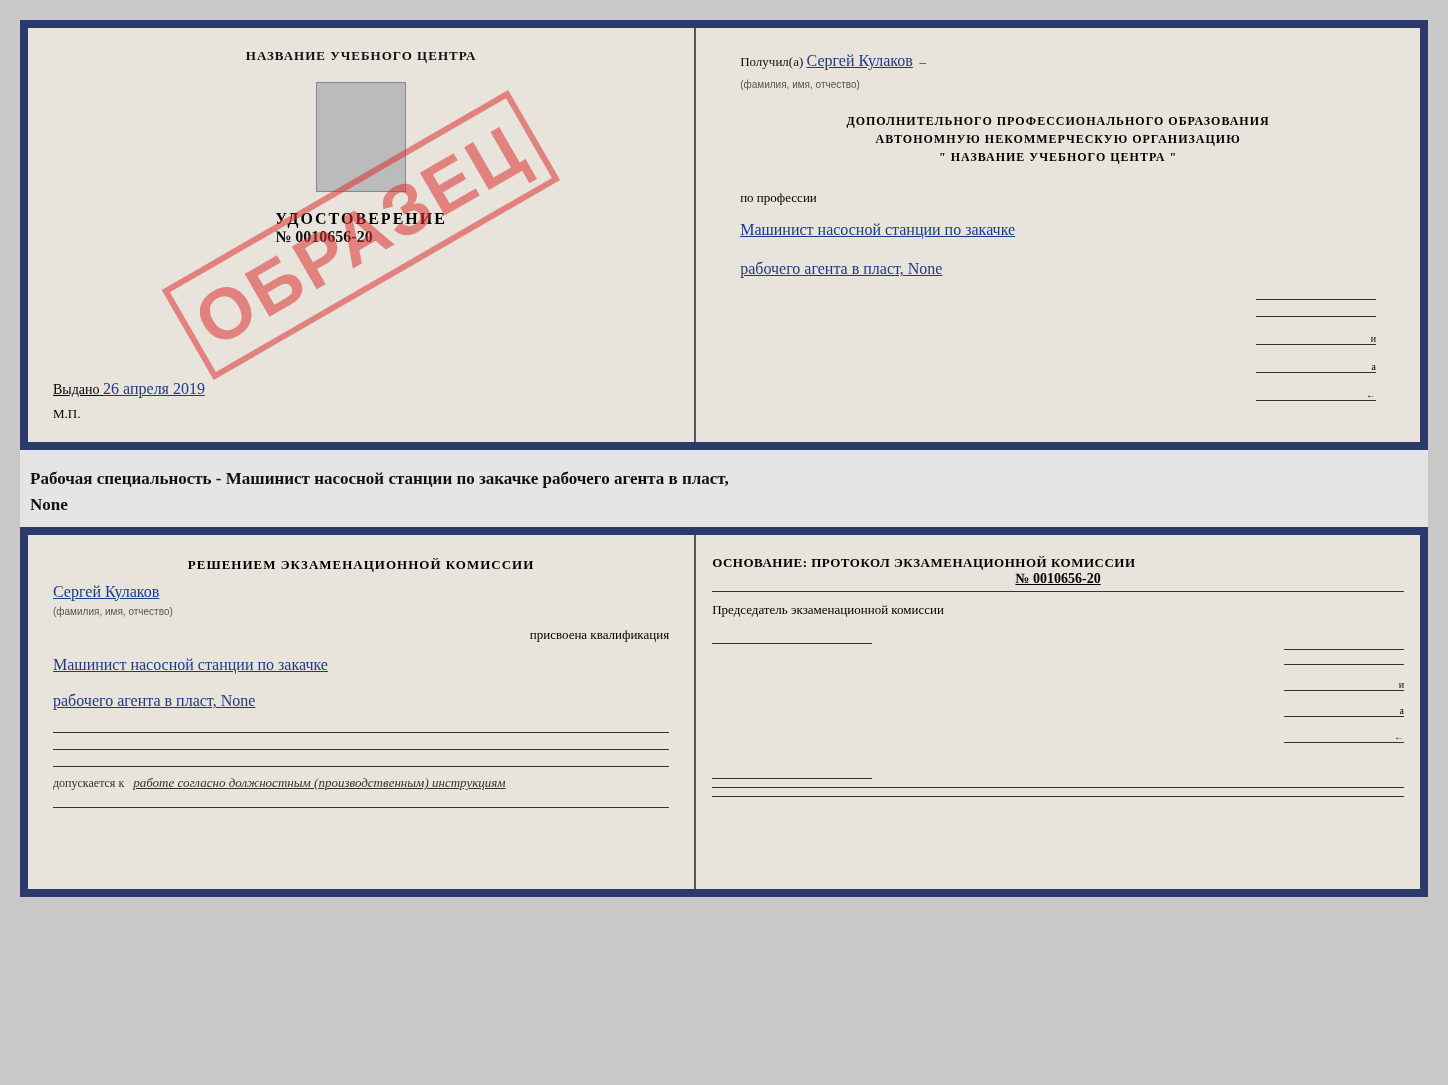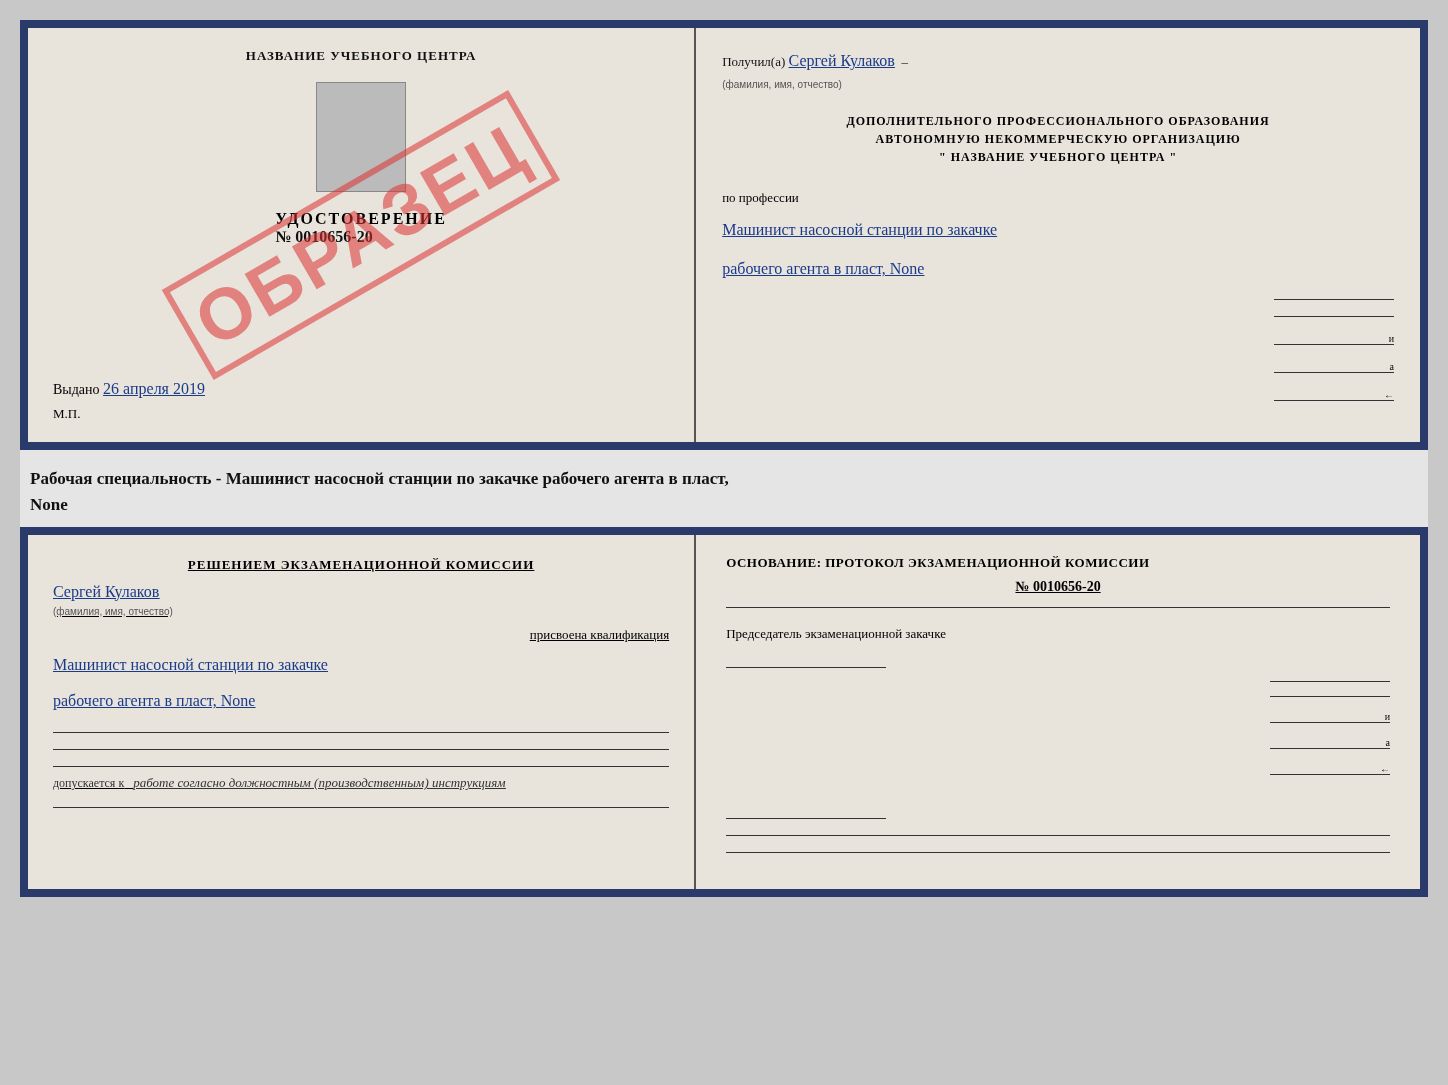"Получил(а) Сергей Кулаков –" .doc-right { padding: 20px 26px -> 20px 44px }
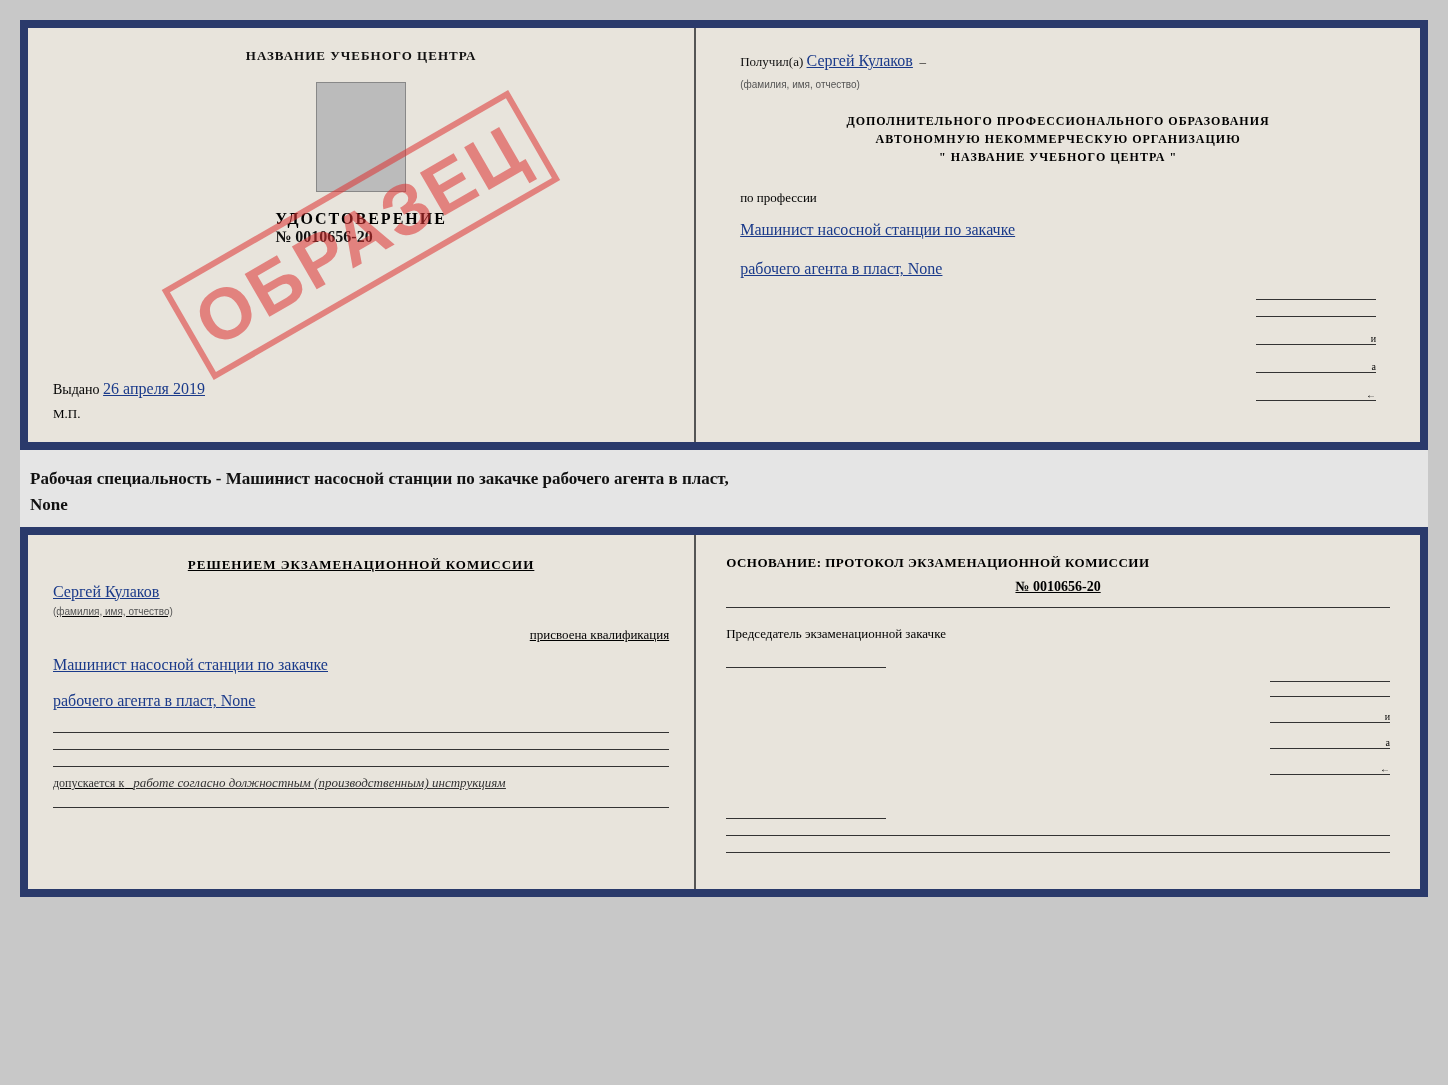"Выдано 26 апреля 2019" .vydano-line { text-decoration: none -> underline }
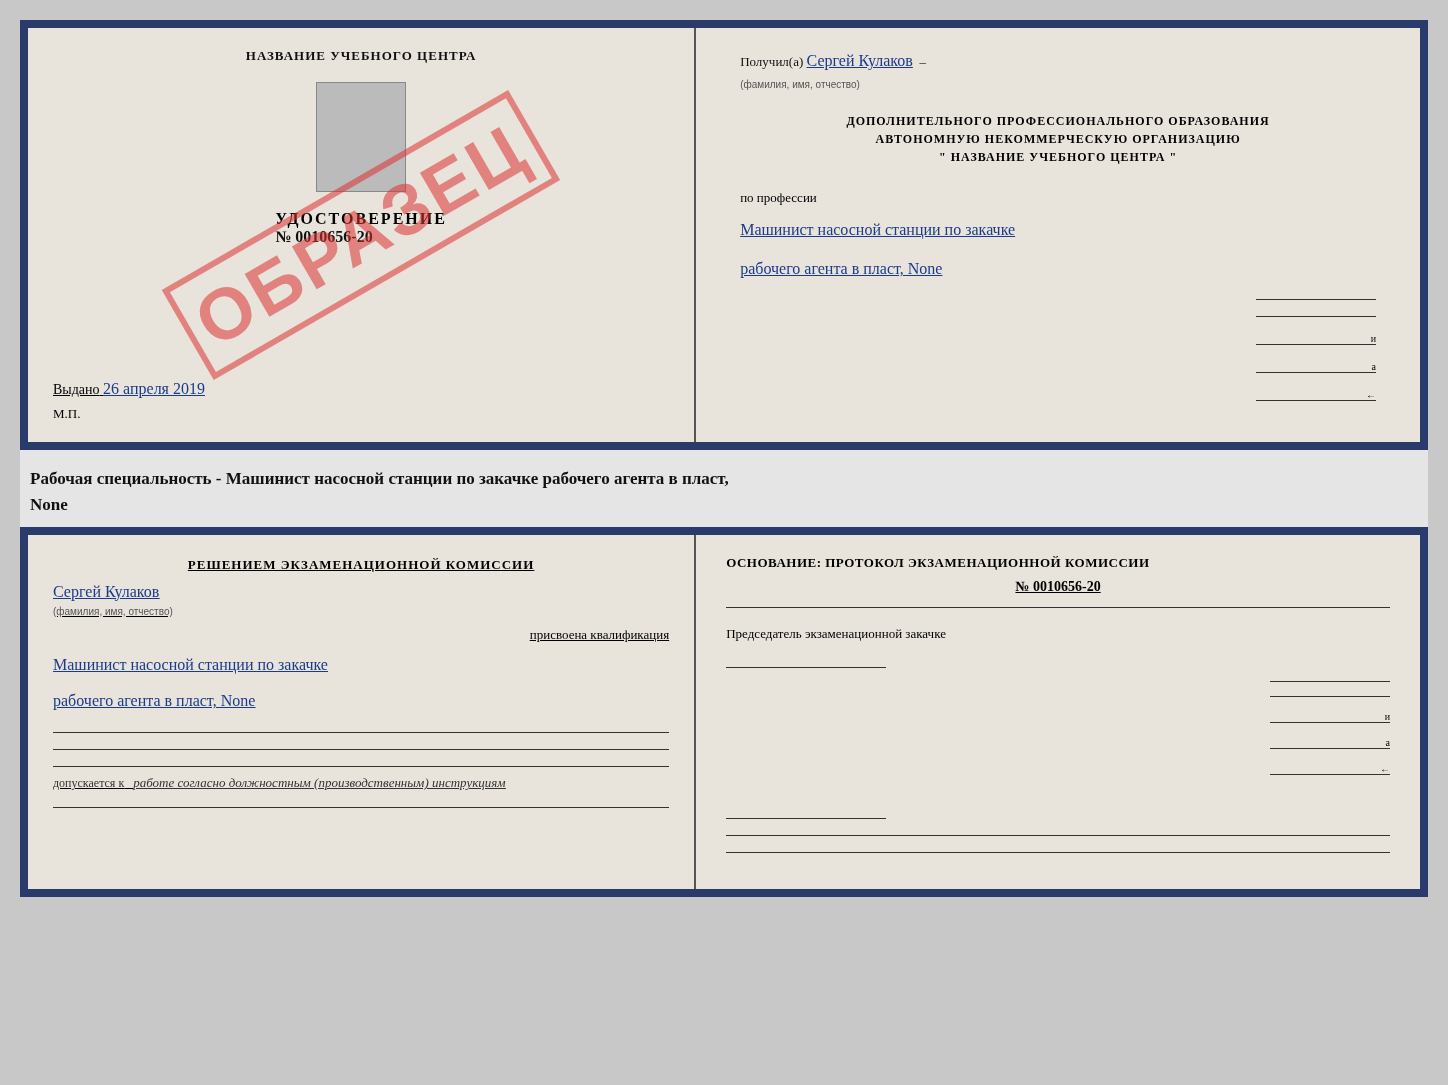"РЕШЕНИЕМ ЭКЗАМЕНАЦИОННОЙ КОМИССИИ" .doc-bottom-left { text-decoration: underline -> none }
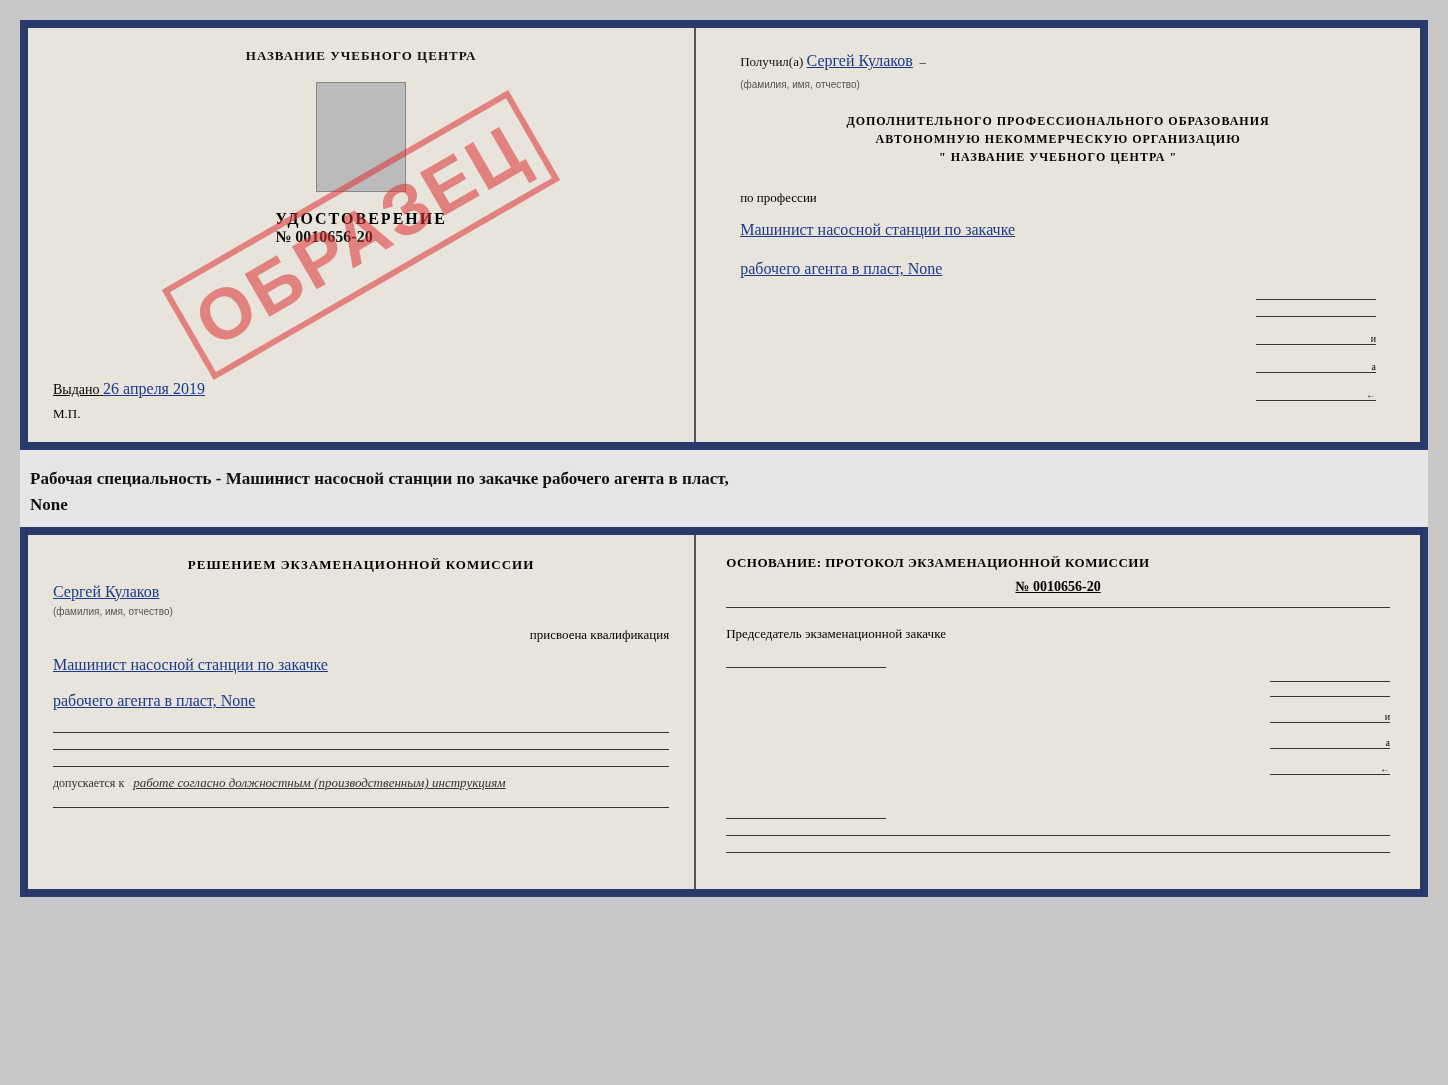"ОСНОВАНИЕ: ПРОТОКОЛ ЭКЗАМЕНАЦИОННОЙ" .doc-bottom-right { gap: 8px -> none; padding: 20px 30px -> 20px 16px }
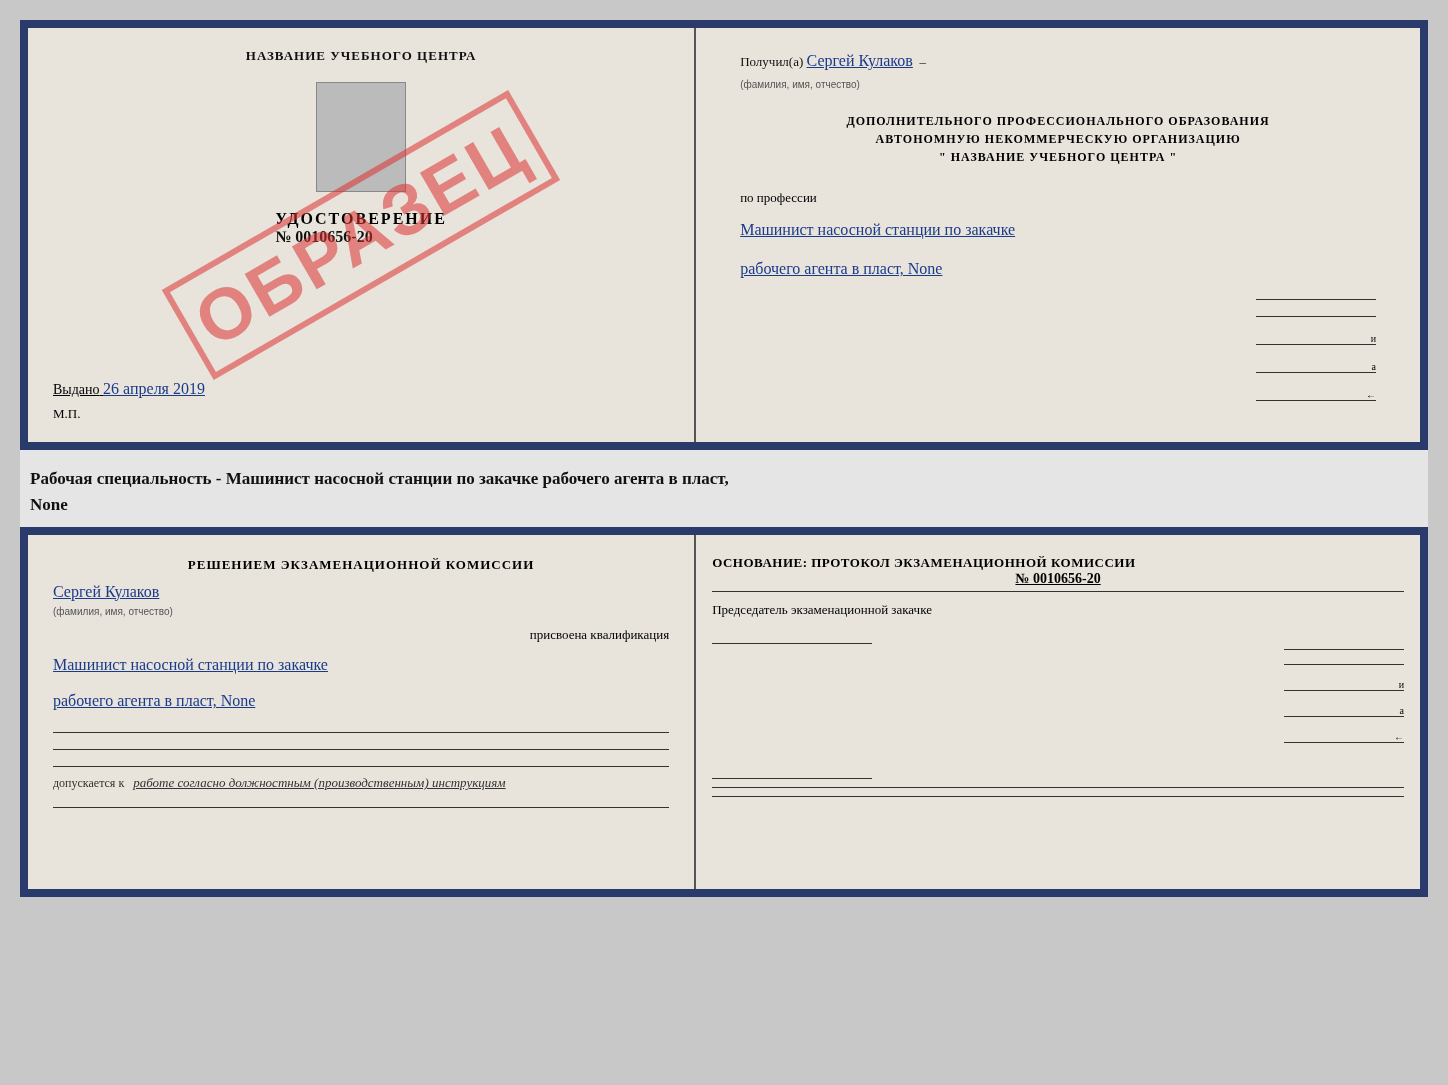"Председатель экзаменационной закачке" div.sig-title { text: закачке -> комиссии }
